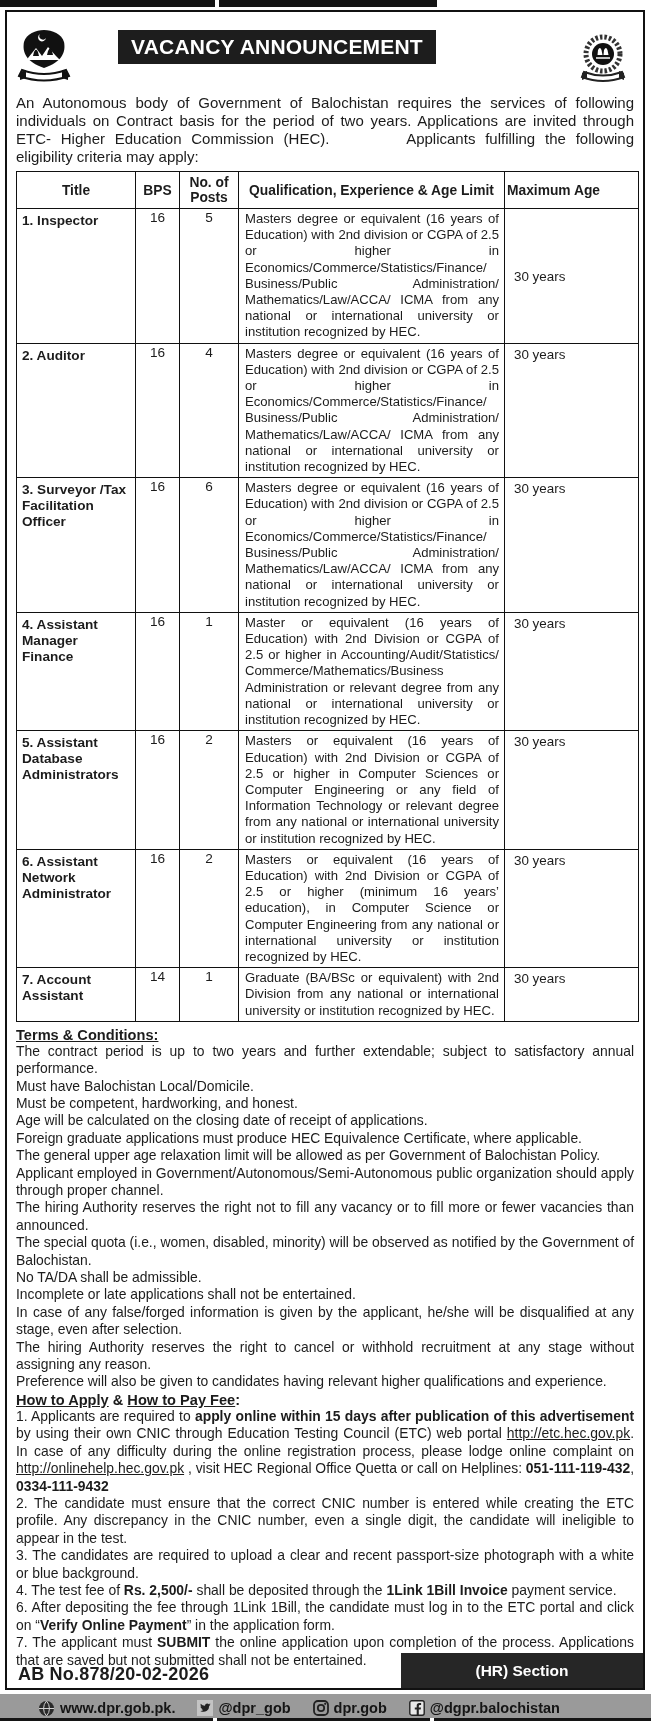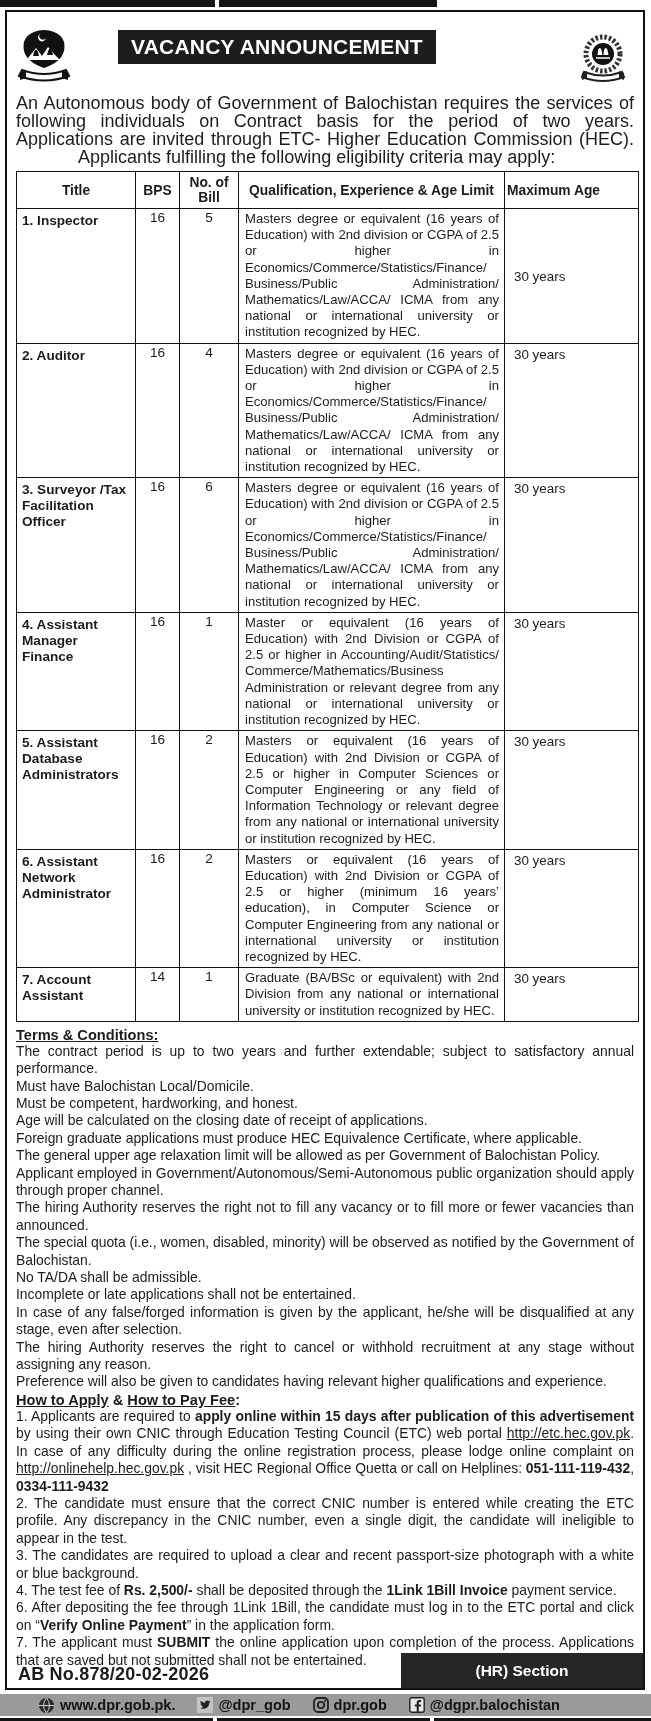"An Autonomous body of Government" .intro { font-size: 18px -> 15px }
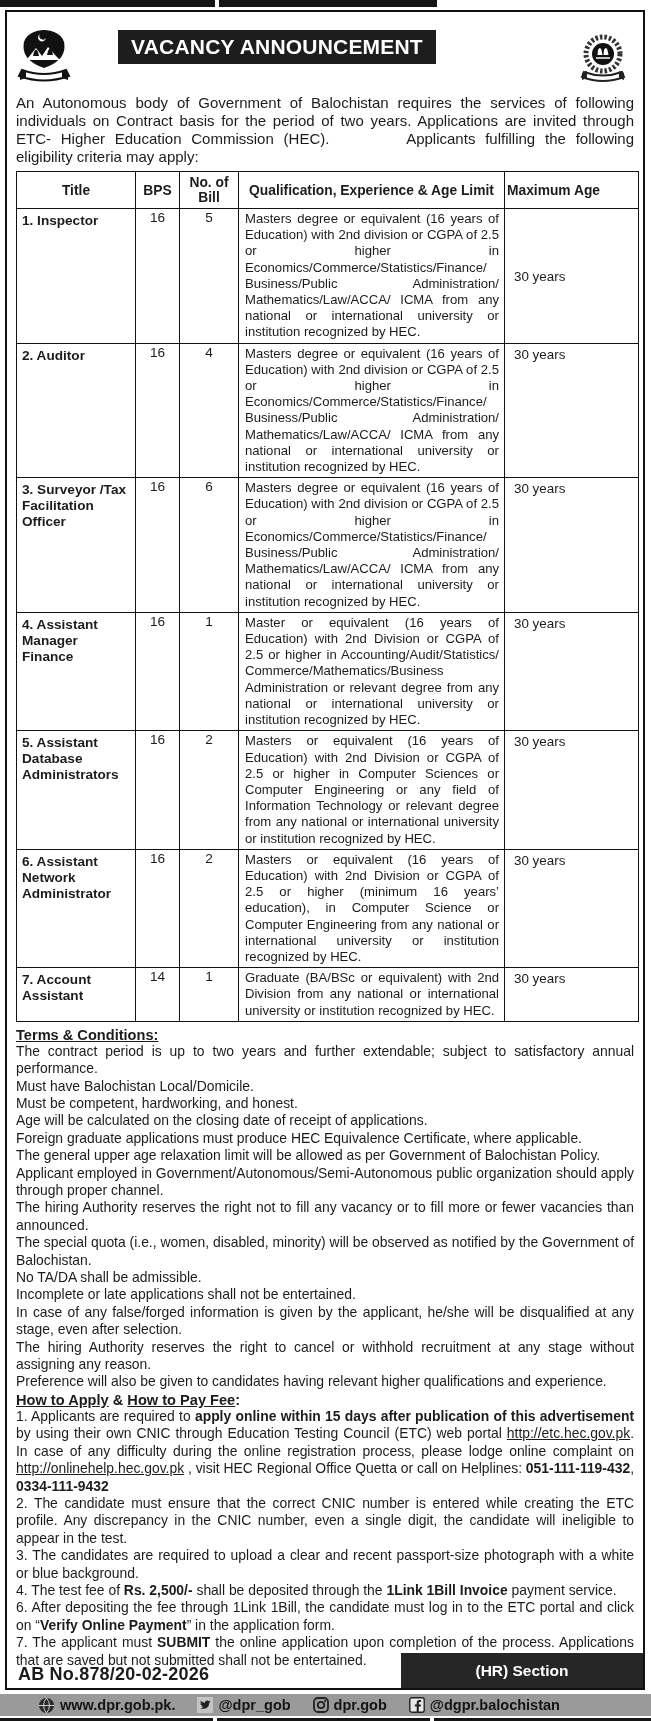"No. of Bill" th { text: Bill -> Posts }
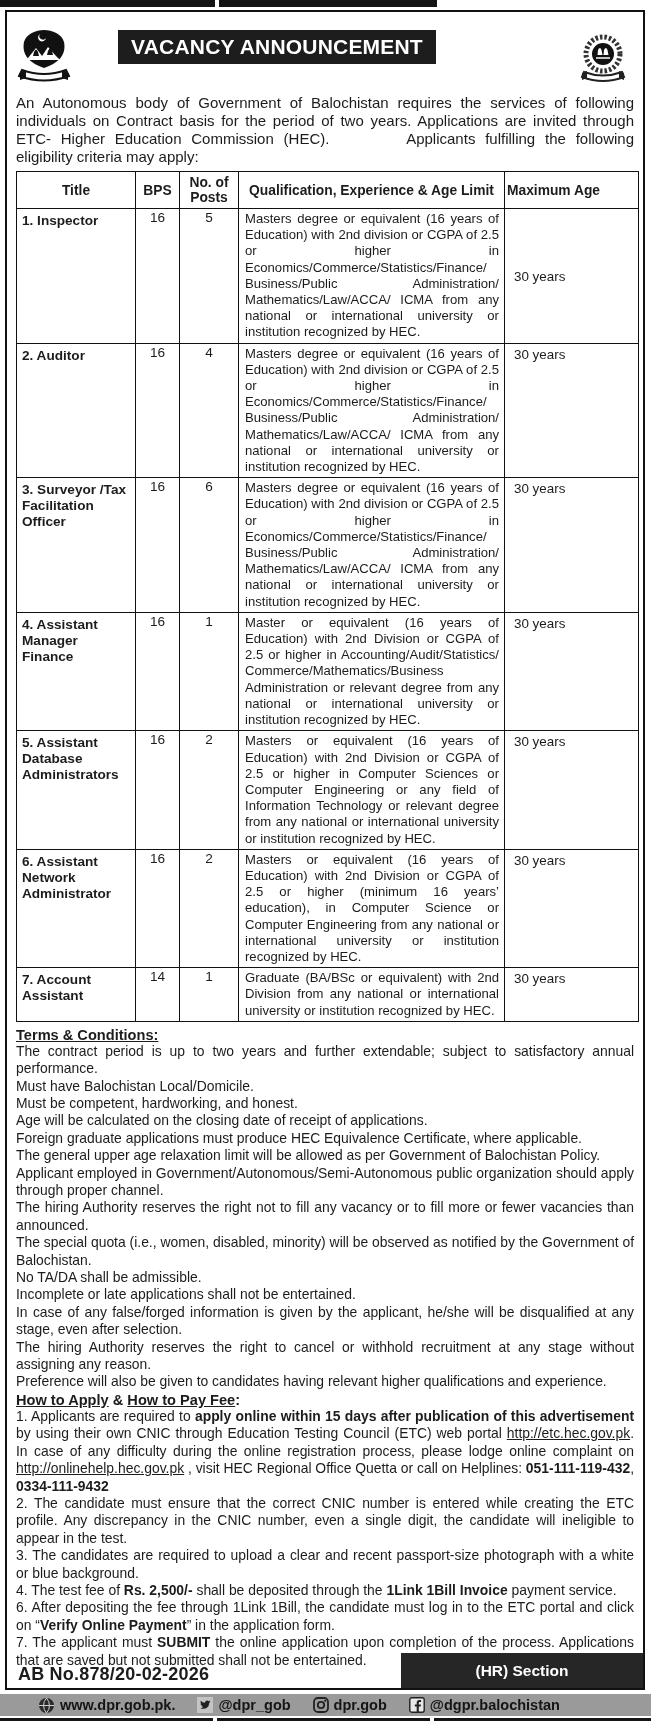"www.dpr.gob.pk." .social-bar { height: 22px -> 28px }
